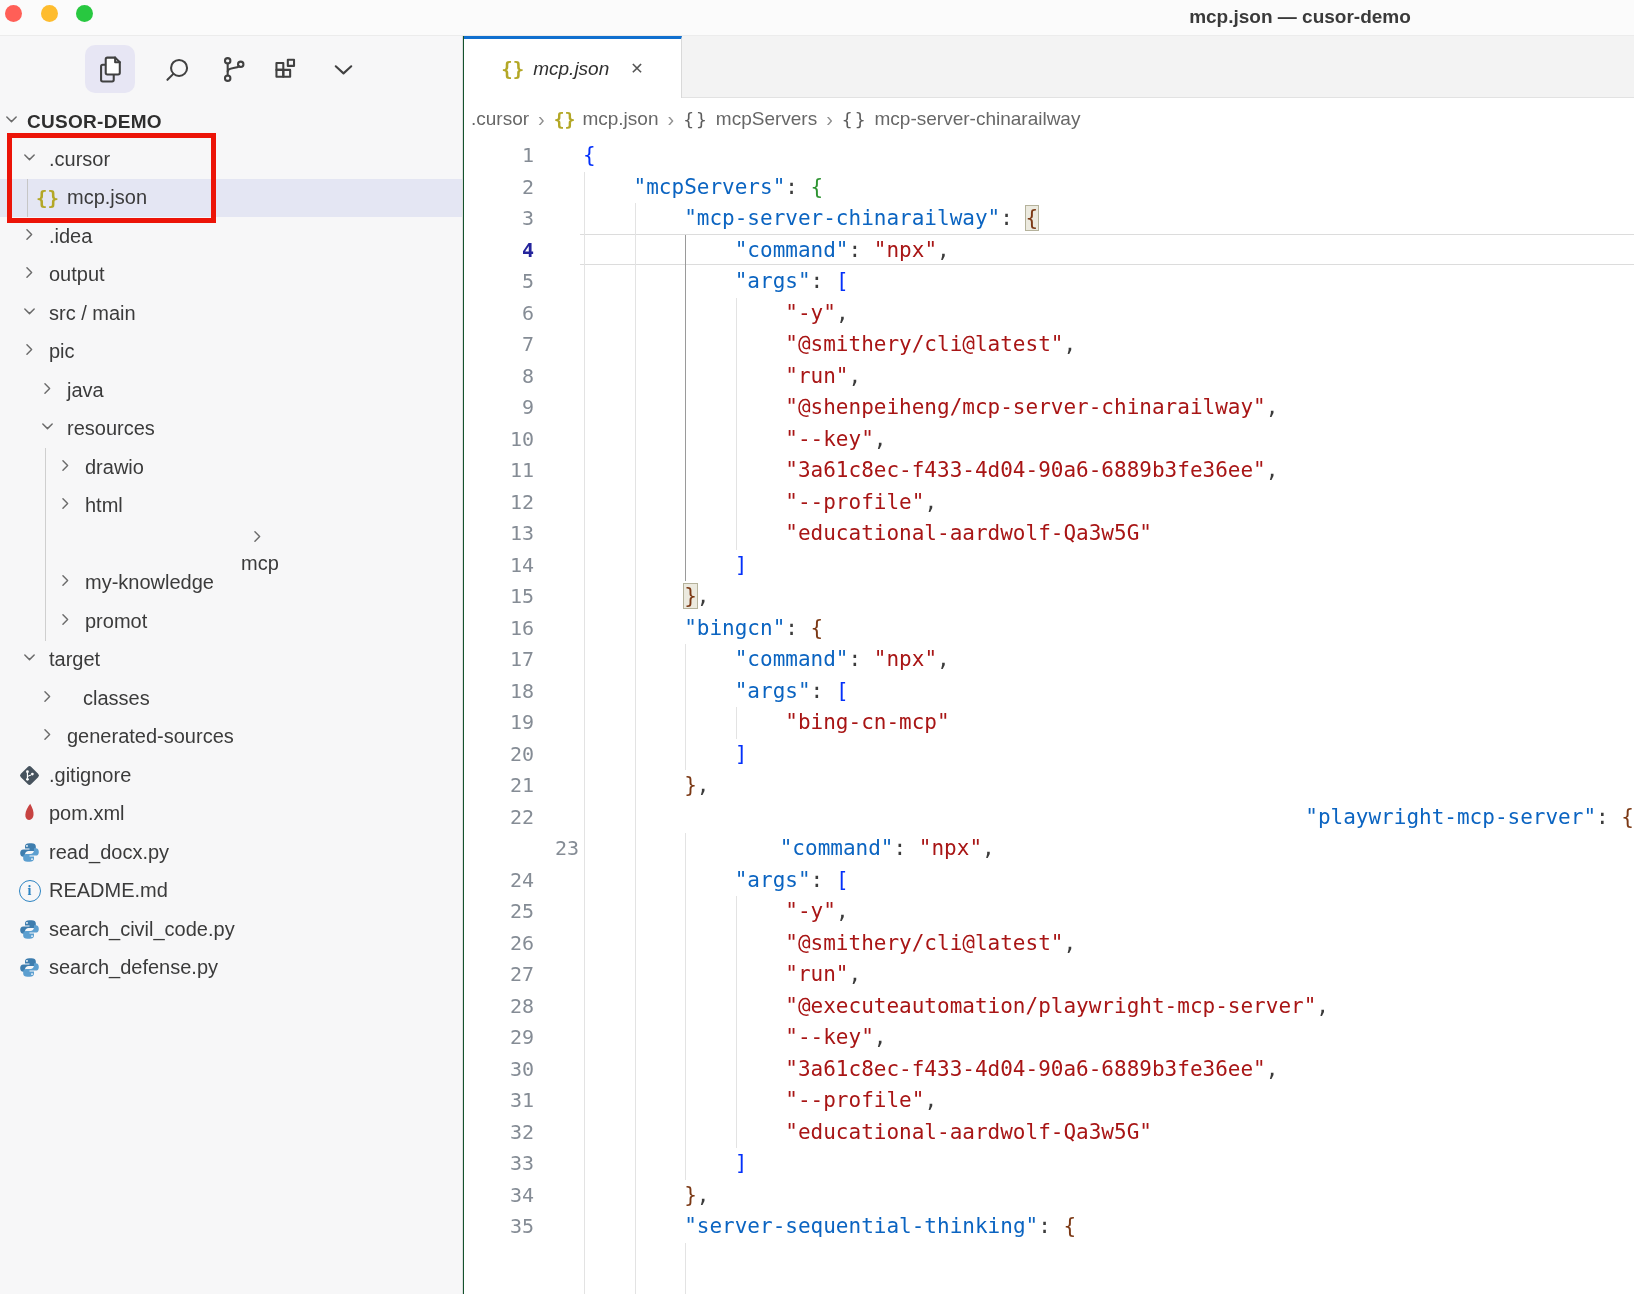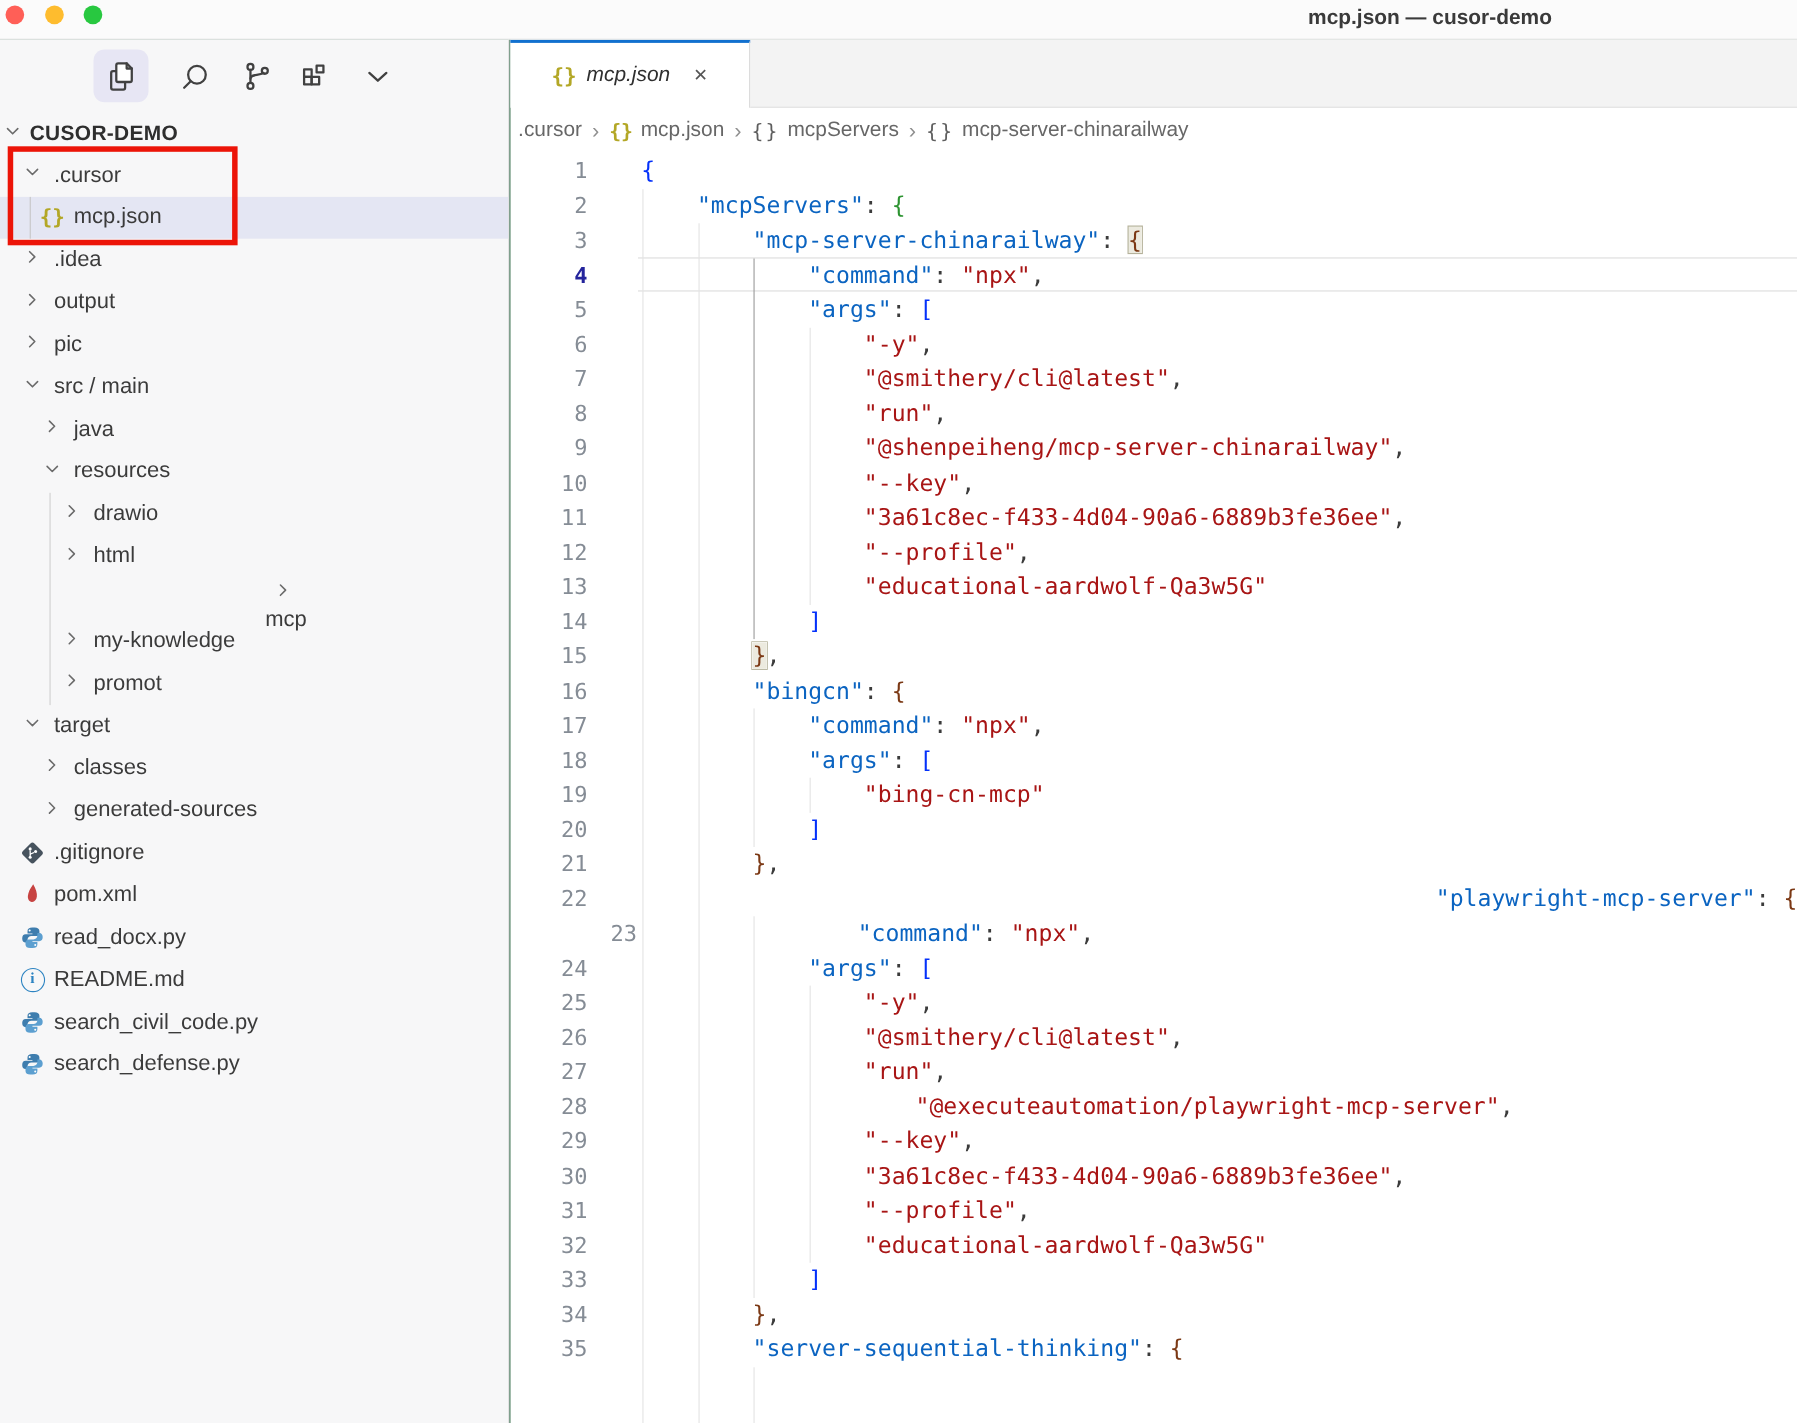"pic" div.tree-row { order: before "src / main" -> after "src / main" }
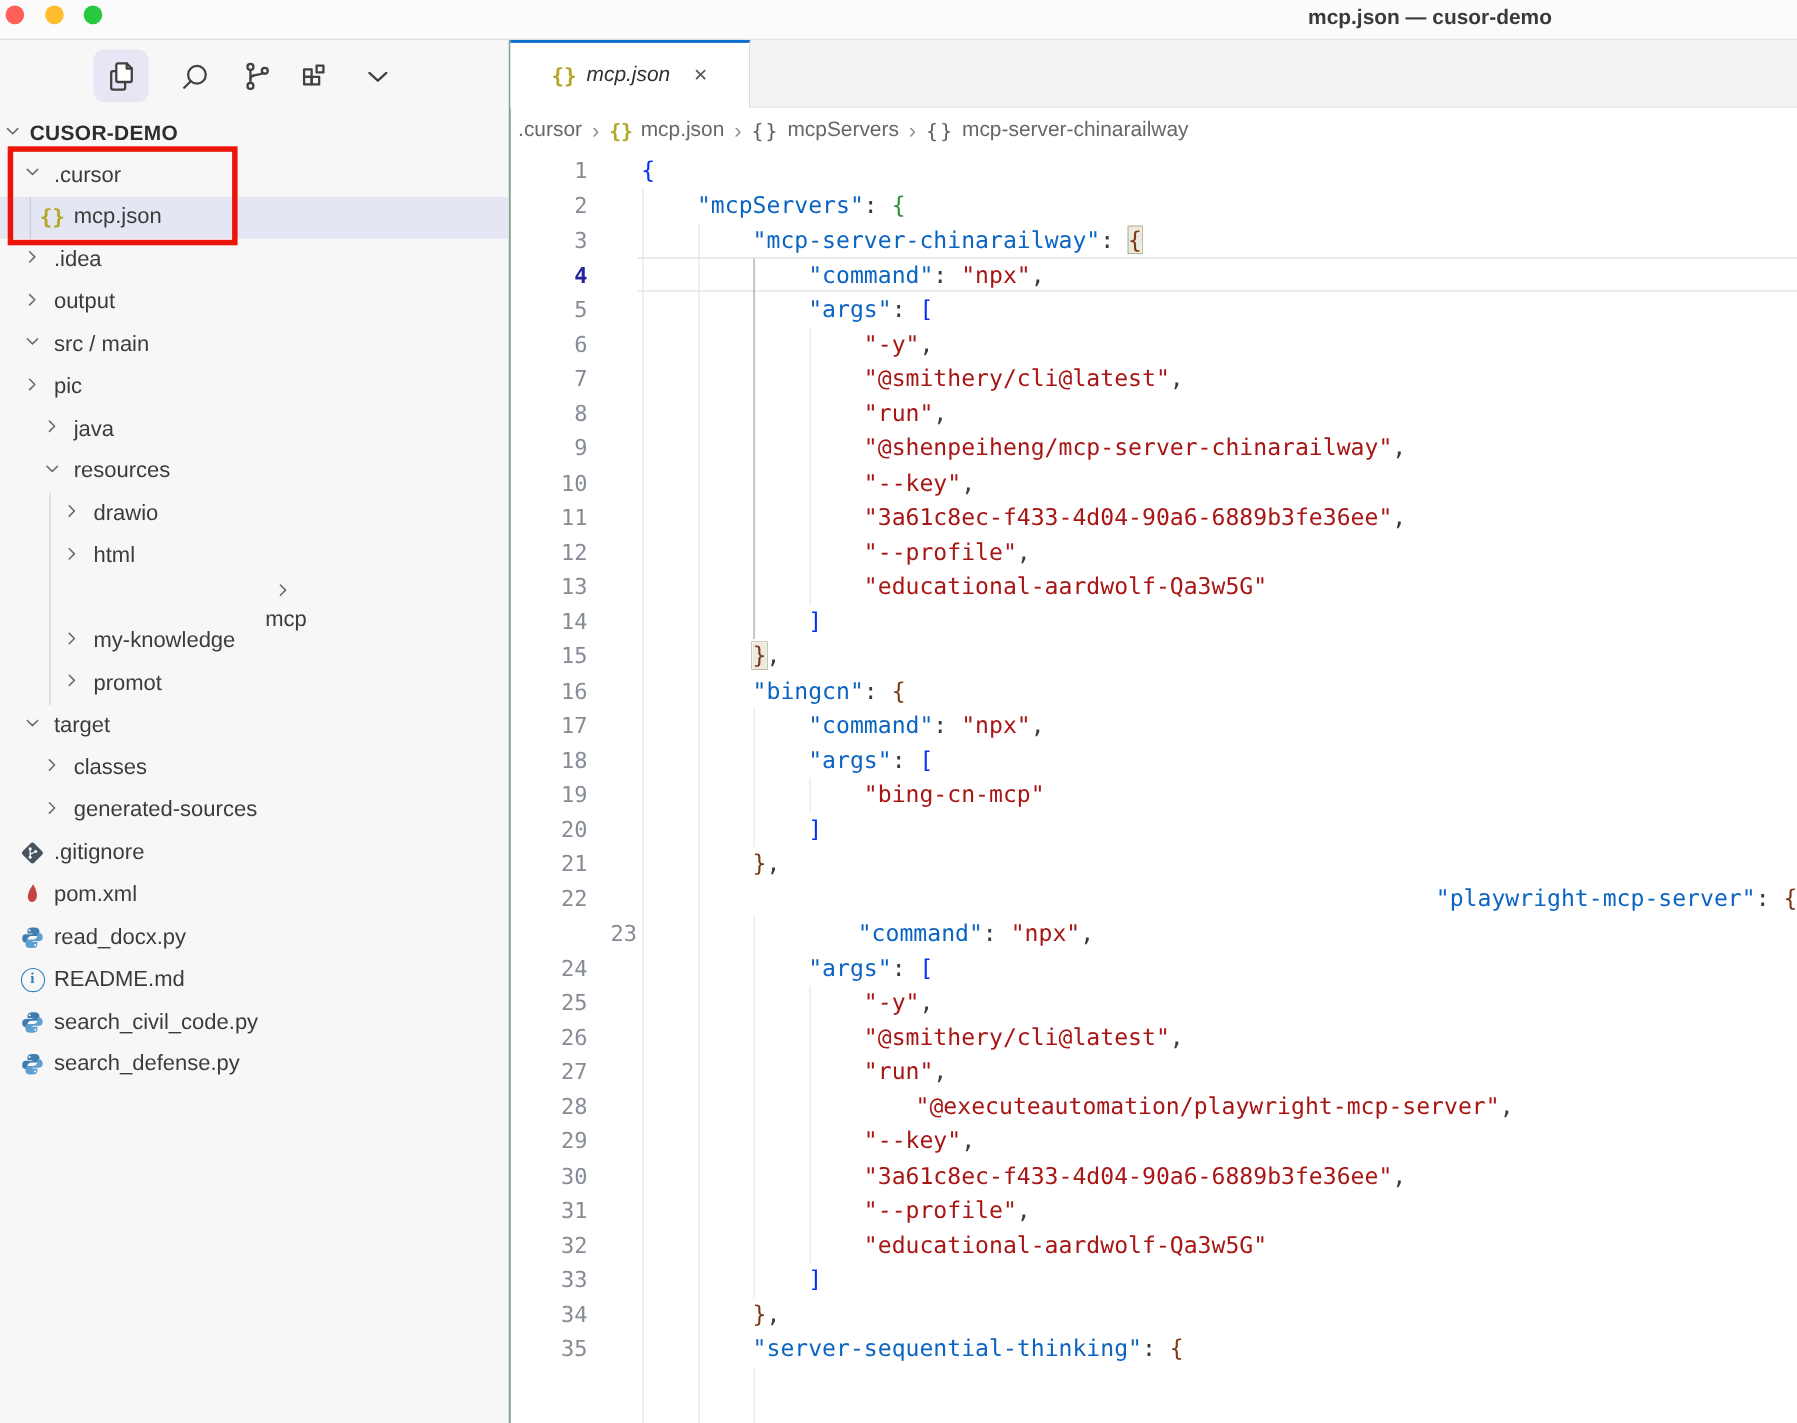"classes" div.tree-row { gap: none -> 16px }
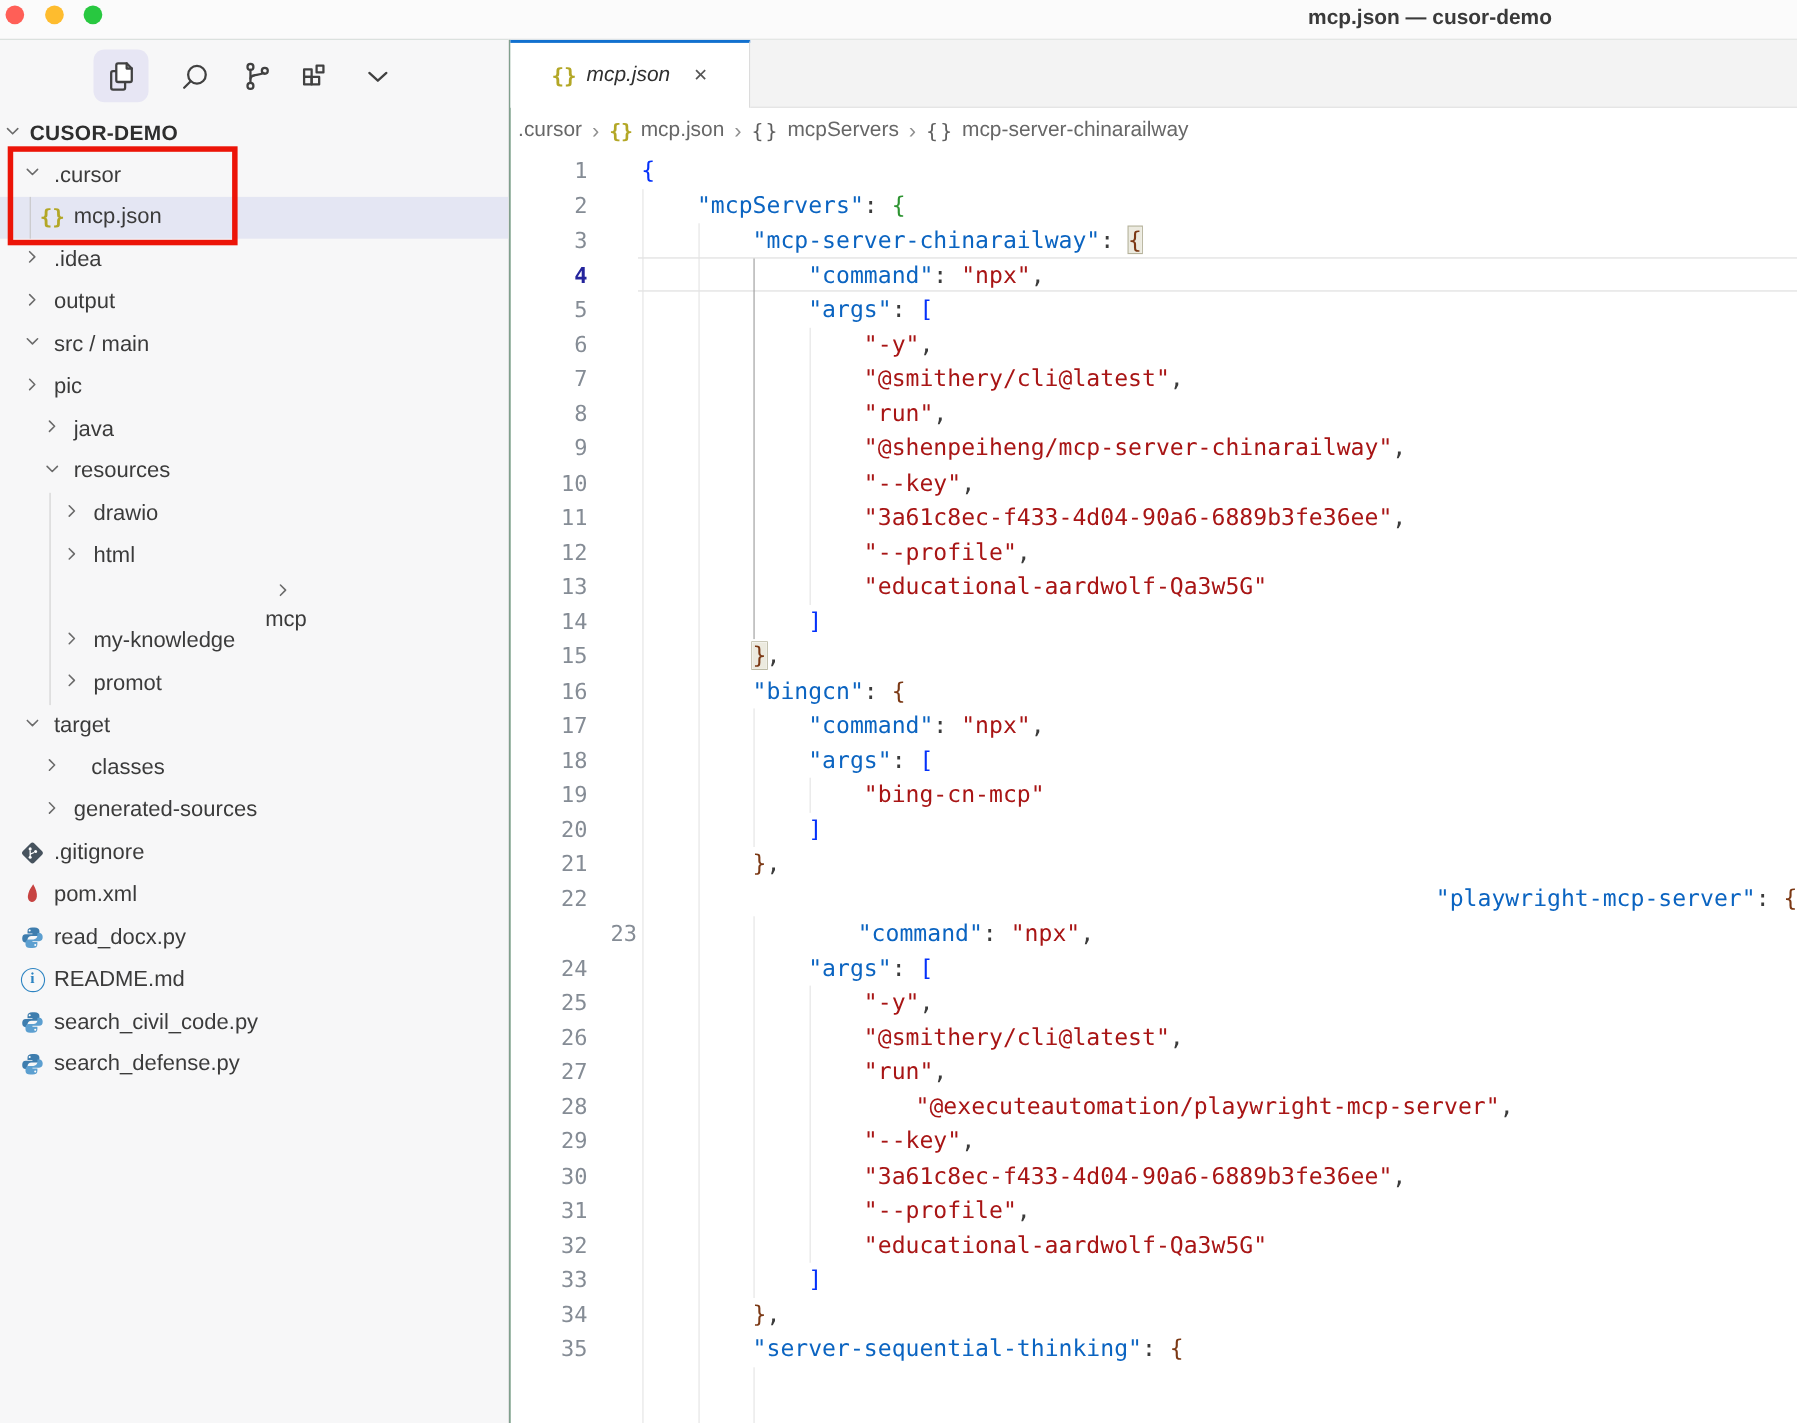"28" div.code-line { gap: 47px -> none }
